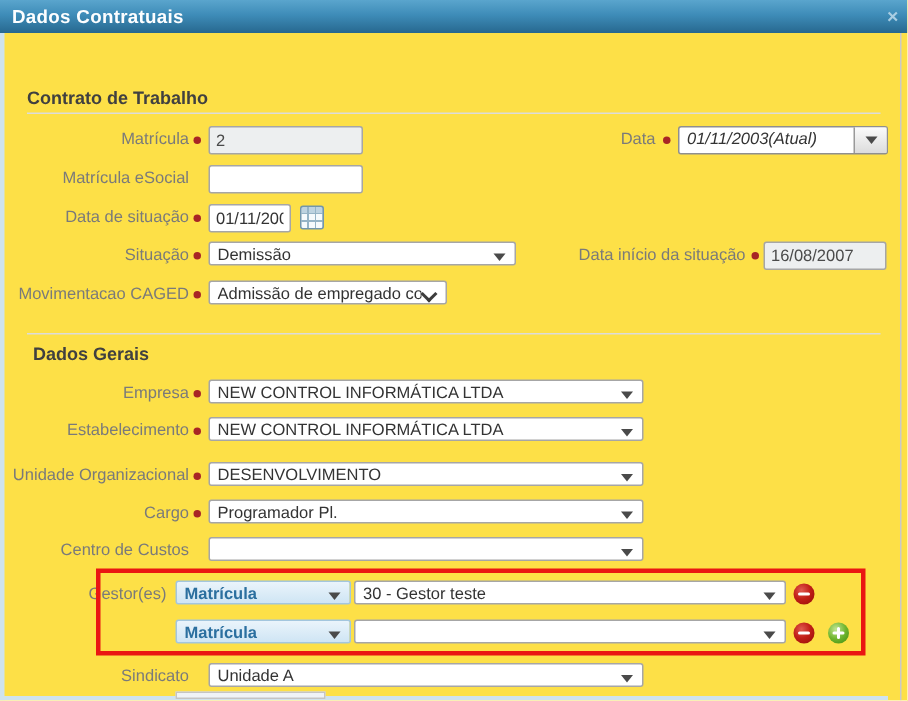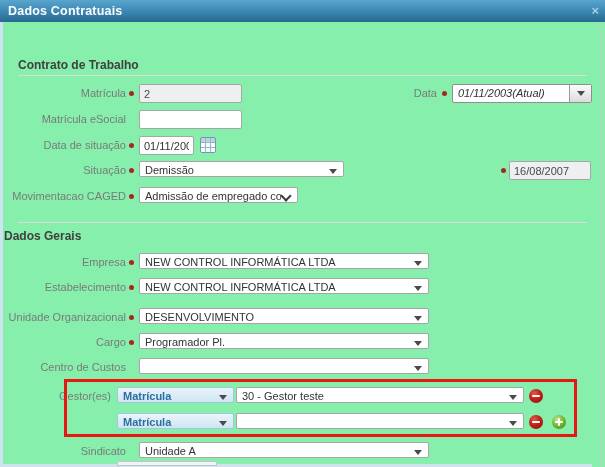"Dados Contratuais" .window { background: #86efac -> #fde047 }
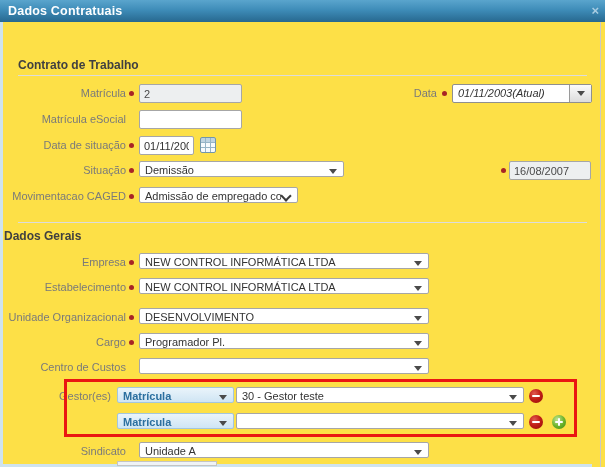"Data início da situação" div.lbl { html: none -> <div>Data início da situação</div> }
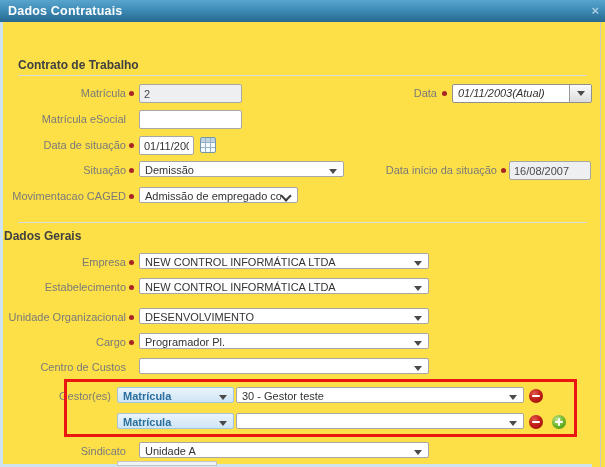"Dados Gerais" div.sect { left: 4px -> 22px }
